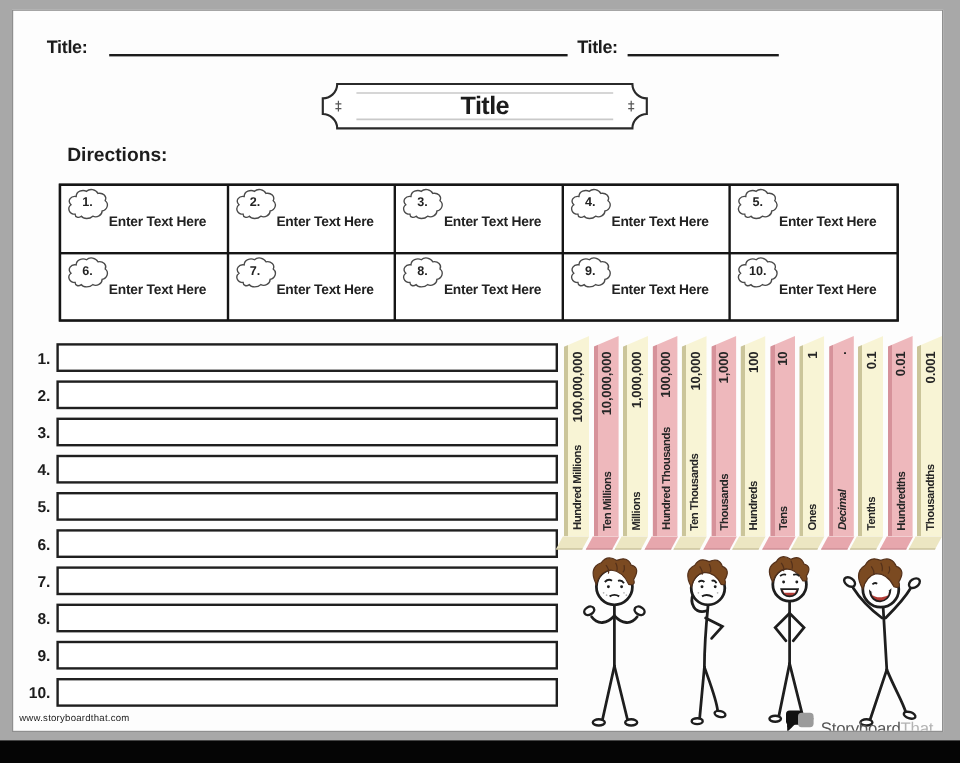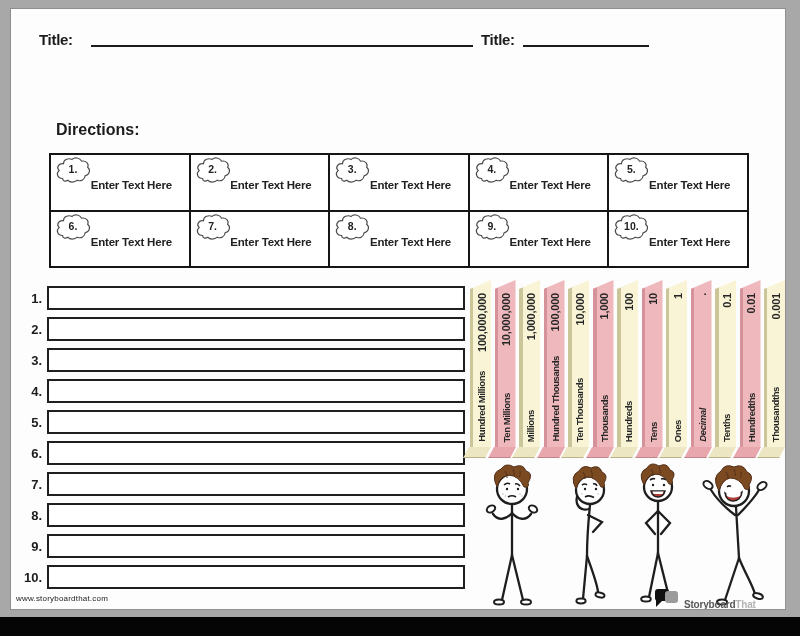"Title" div.banner { html: none -> <div> <svg> <path></path> <line></line> <line></line> <g> <path></path> </g> <g> <path></path> </g> </svg> <span>Title</span> </div> }
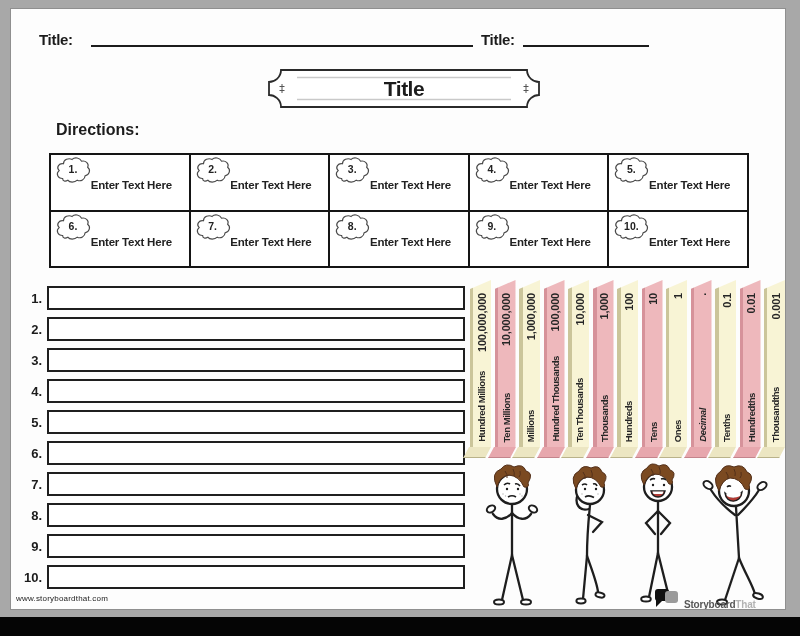"StoryboardThat" .brand-text { font-size: 10px -> 14px; font-weight: bold -> normal }
